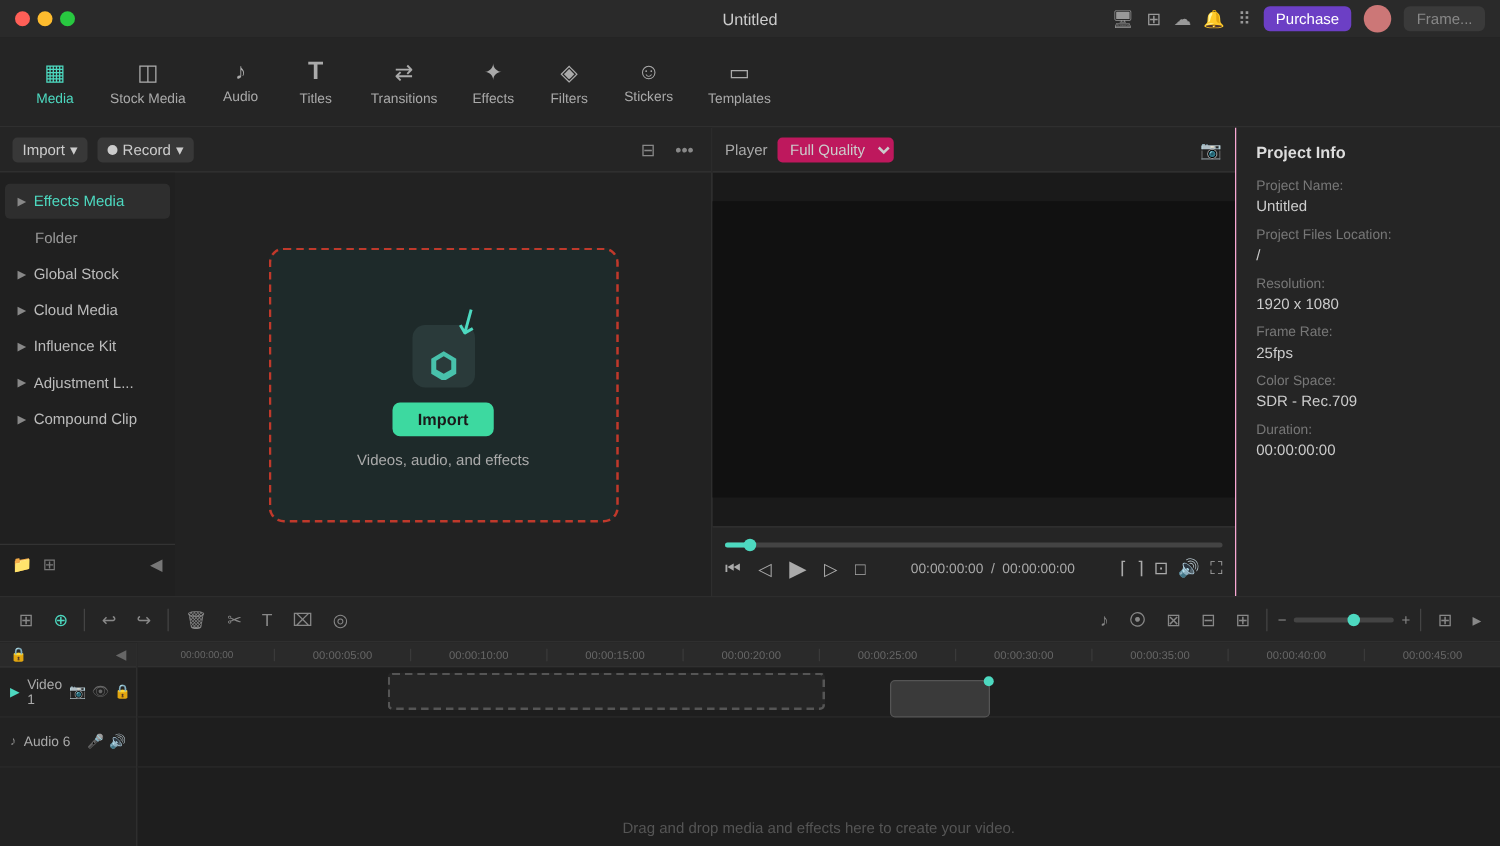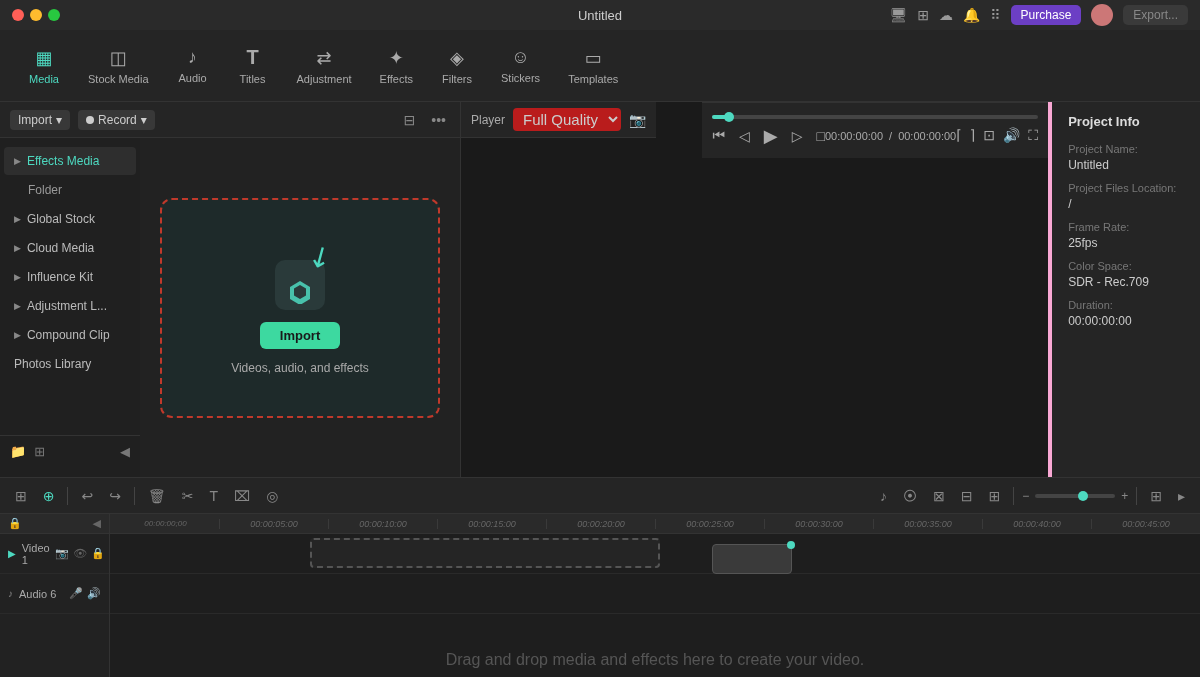"Export..." button.export-btn { text: Export -> Frame }
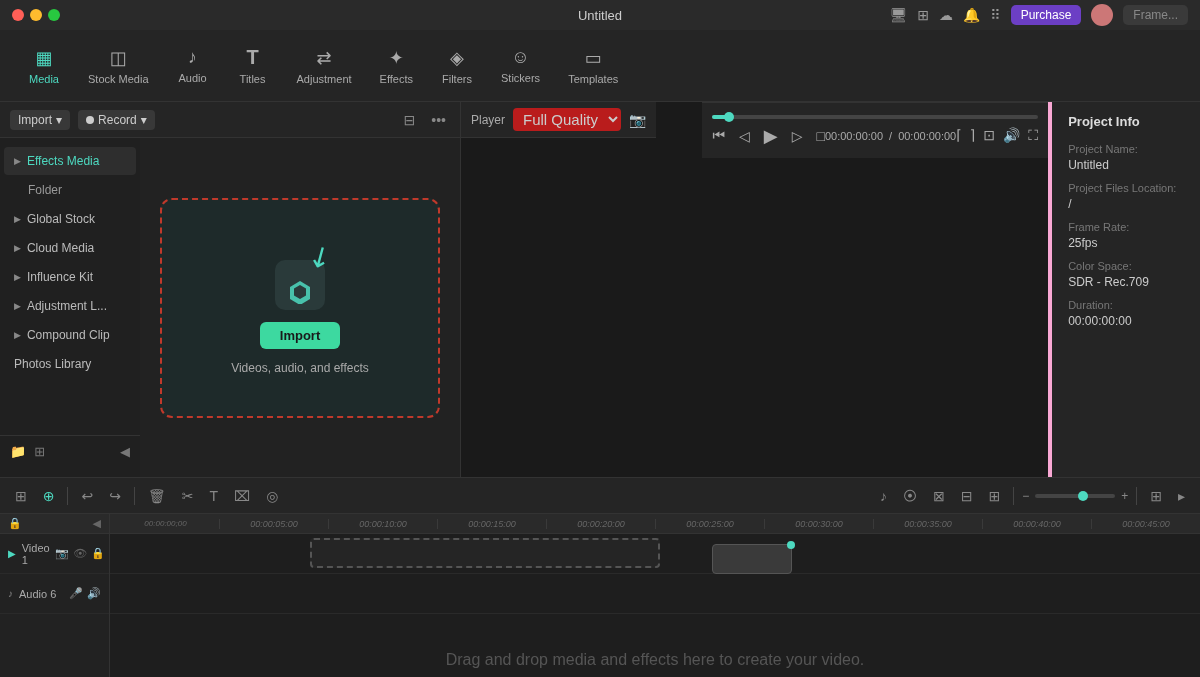"Adjustment" span.toolbar-label { text: Adjustment -> Transitions }
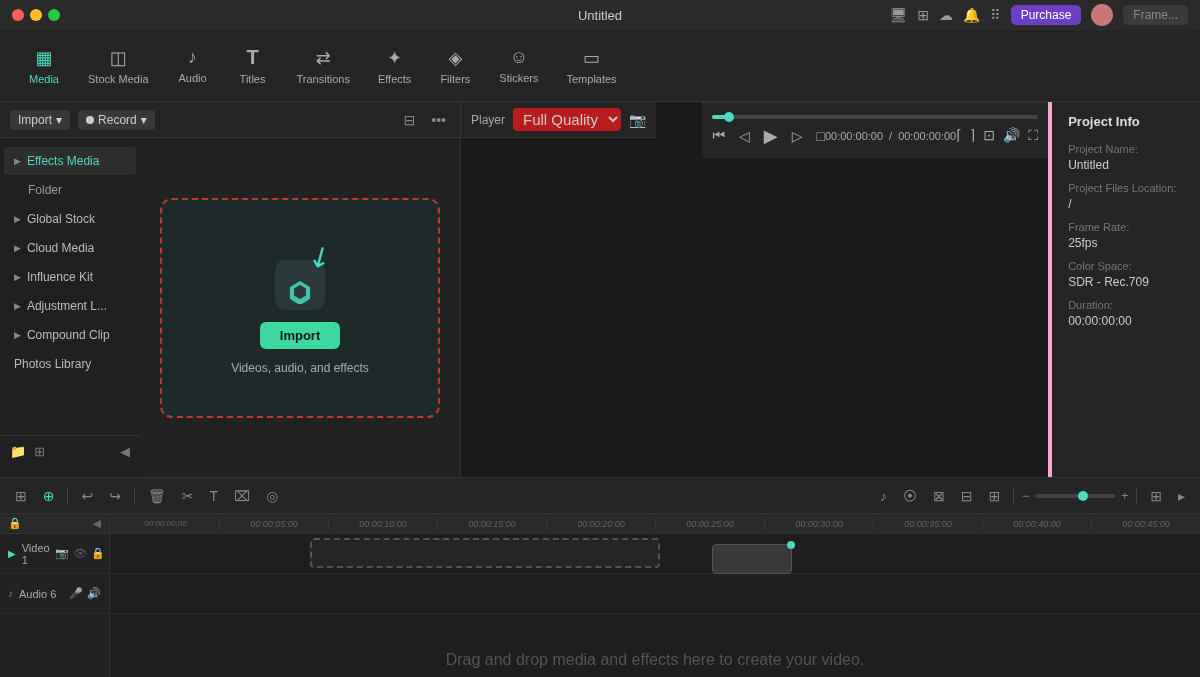"Player" .center-player { flex-direction: row -> column }
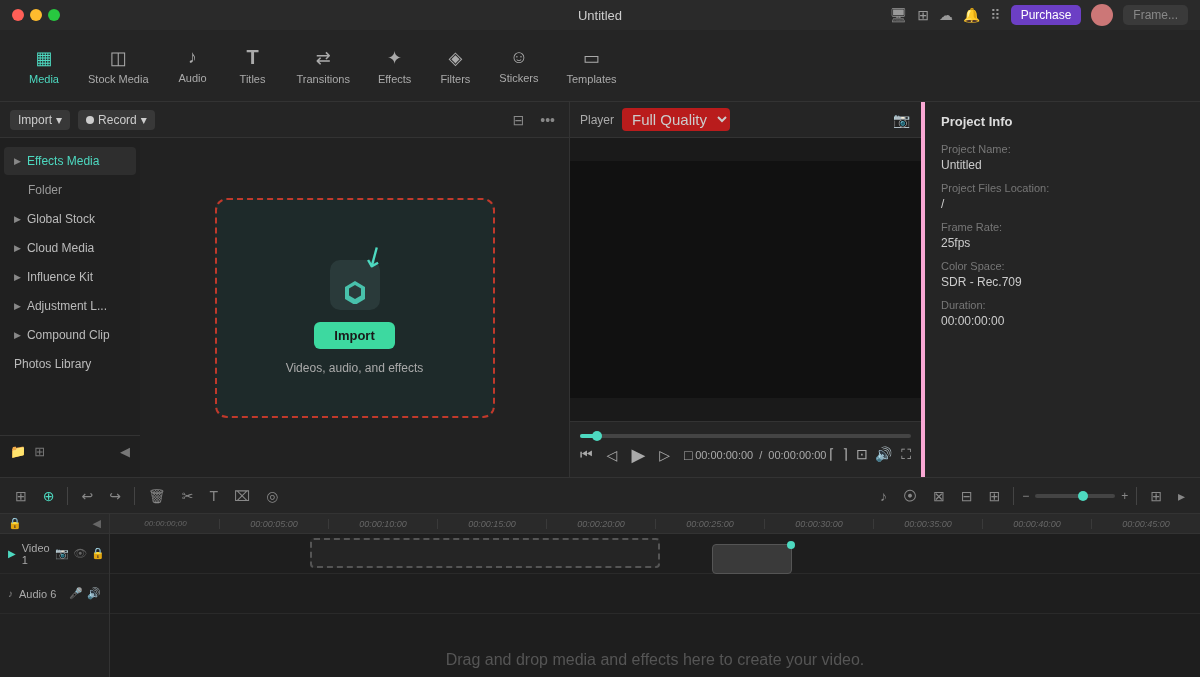"Full Quality" .quality-select { background: #b91c1c -> #be185d; font-size: 15px -> 12px }
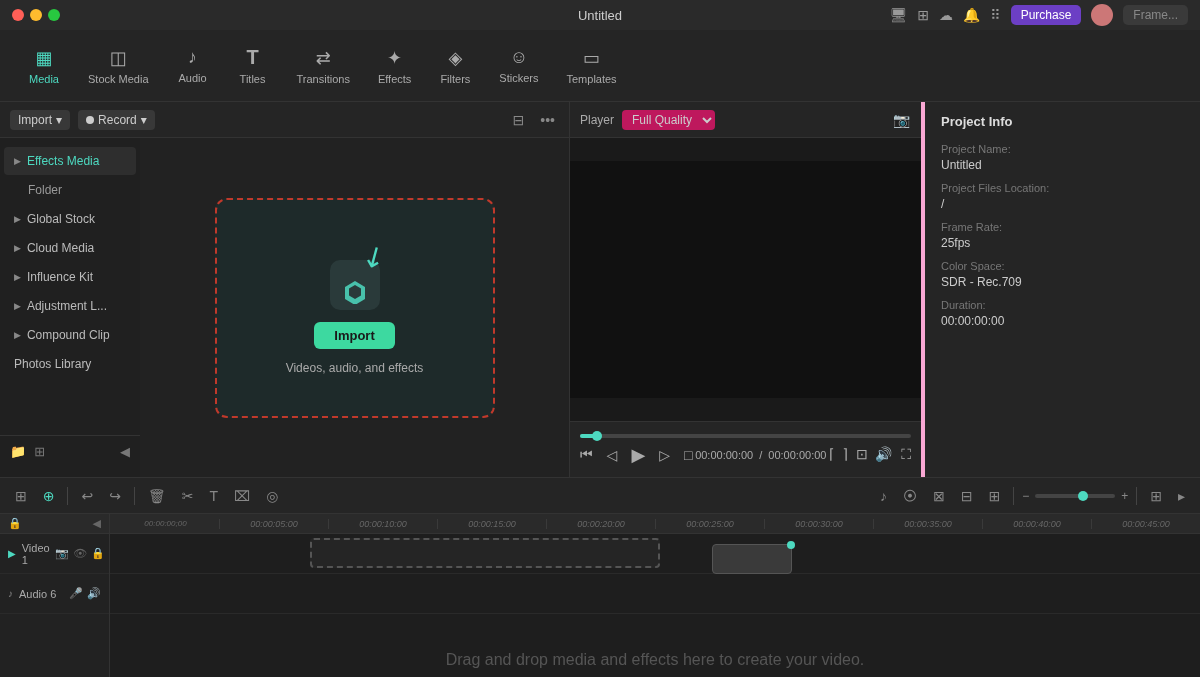"Project Info" .project-info-panel { border-left: 4px solid #f9a8d4 -> 1px solid #f9a8d4; width: 279px -> 212px }
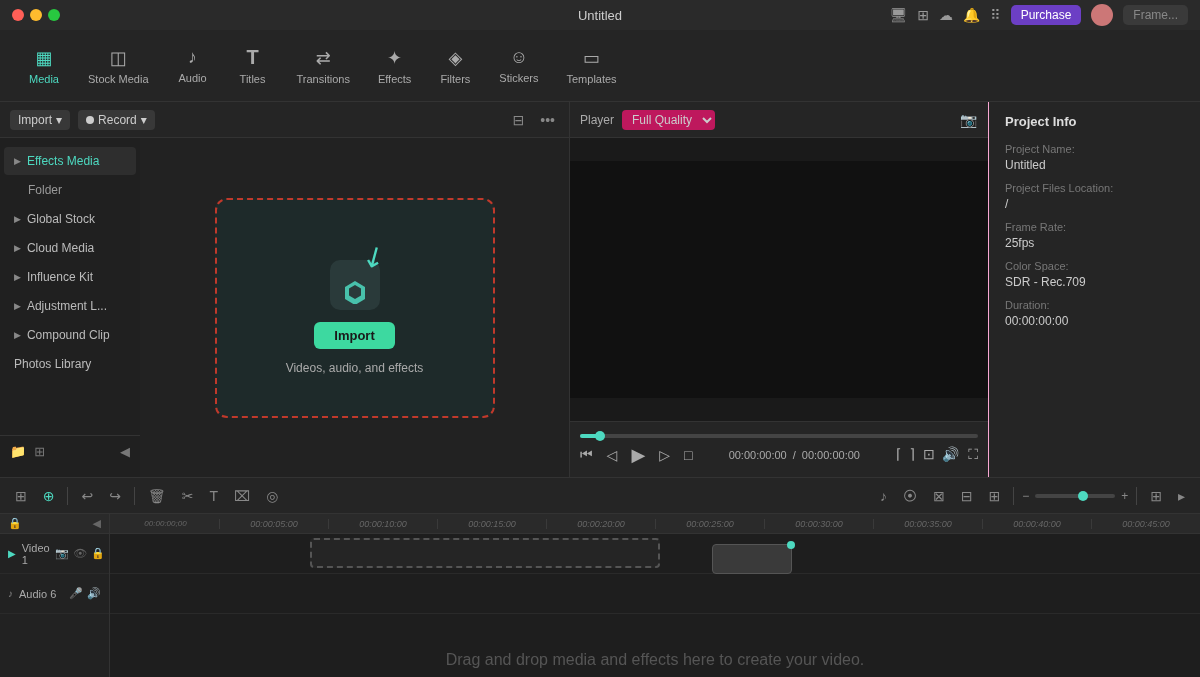"Resolution:" div.info-row { html: none -> <div> <div>Resolution:</div> <div>1920 x 1080</div> </div> }
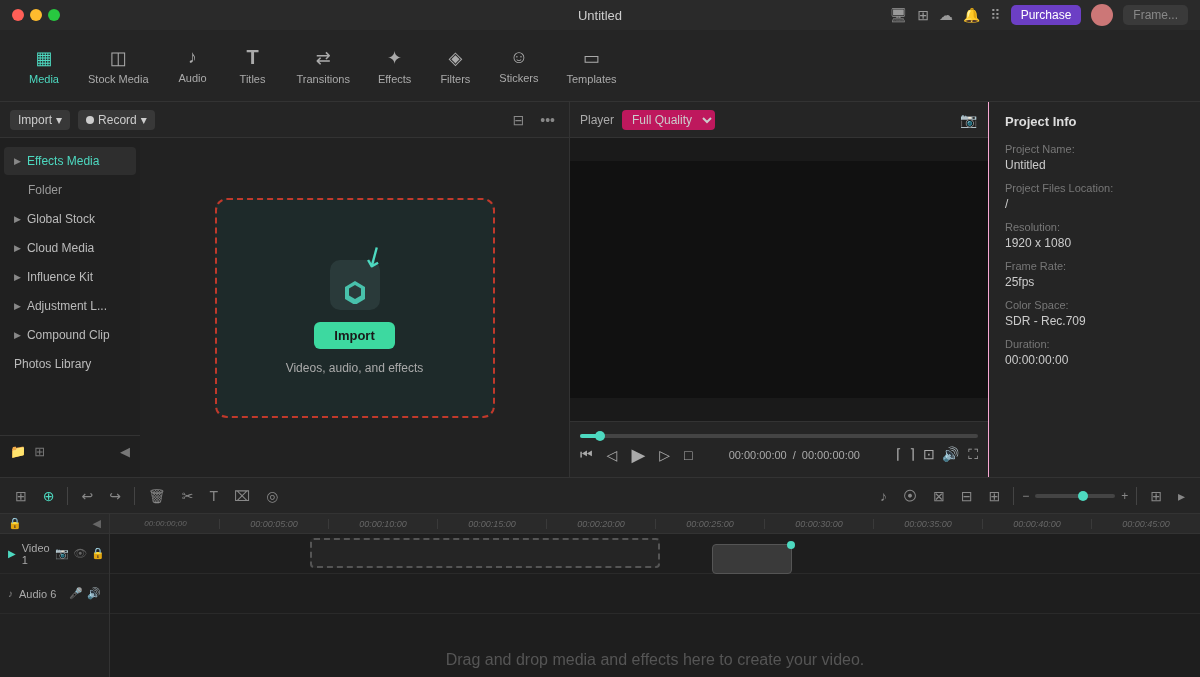"Photos Library" div.sidebar-item { html: <div> <span>Photos Library</span> </div> -> none }
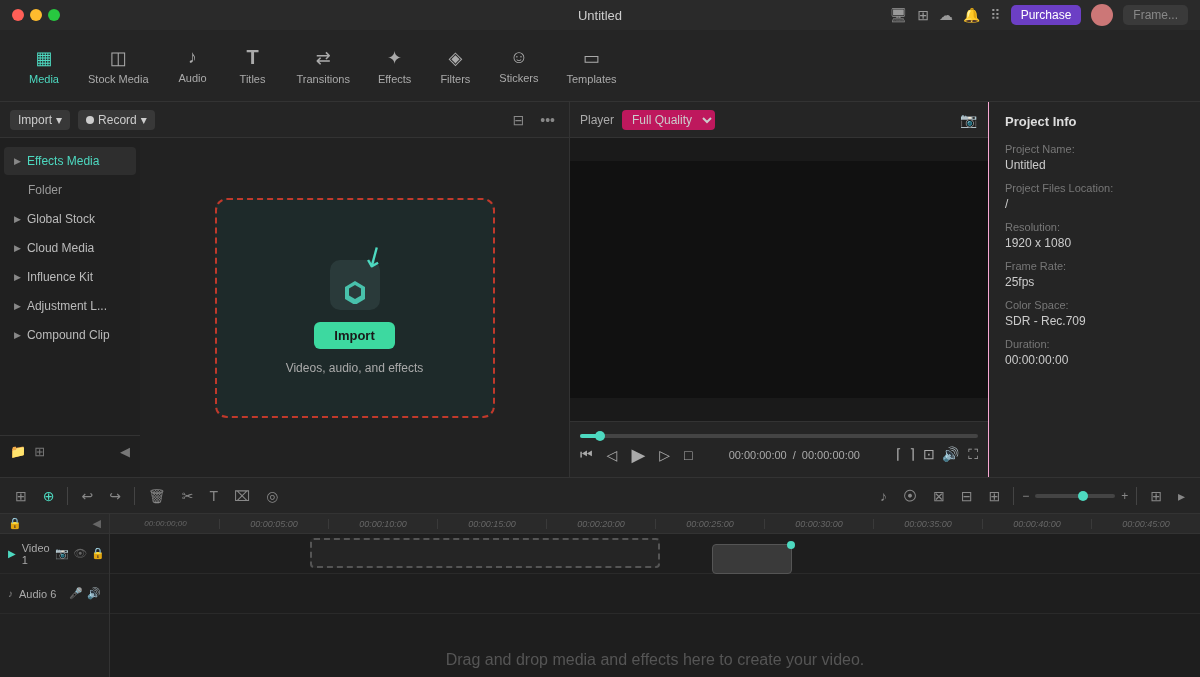"00:00:00;00" .ruler-marks { font-style: italic -> none }
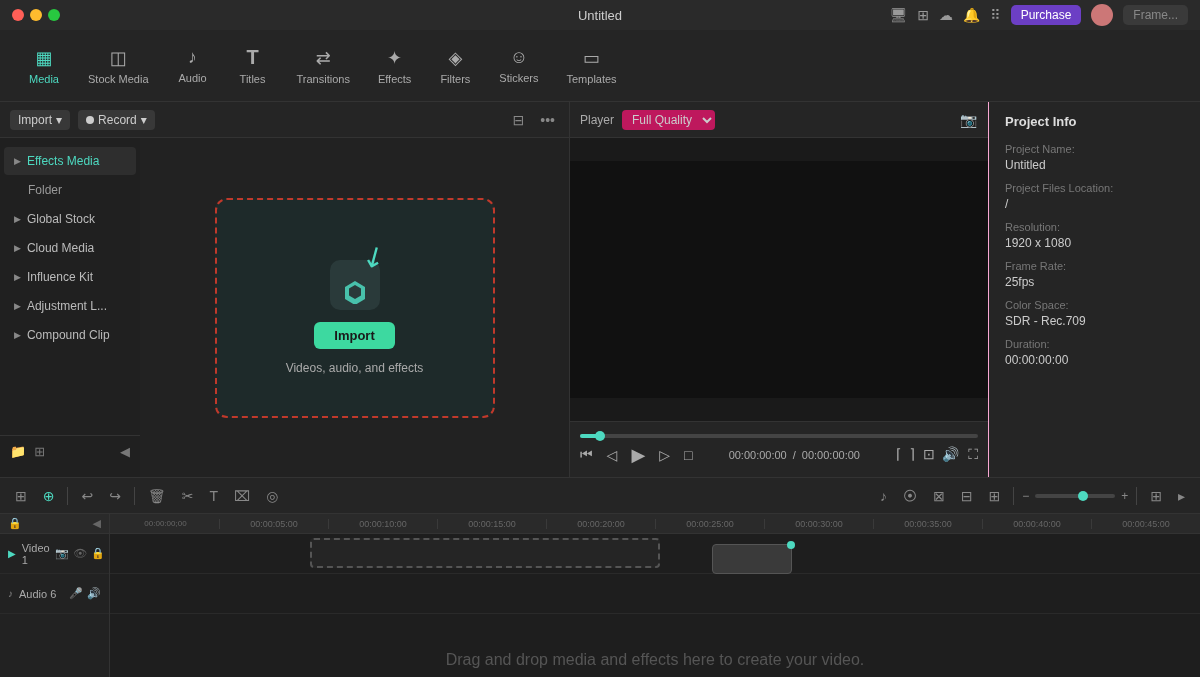"Drag and drop media and" .timeline-drop-hint { font-size: 16px -> 12px }
